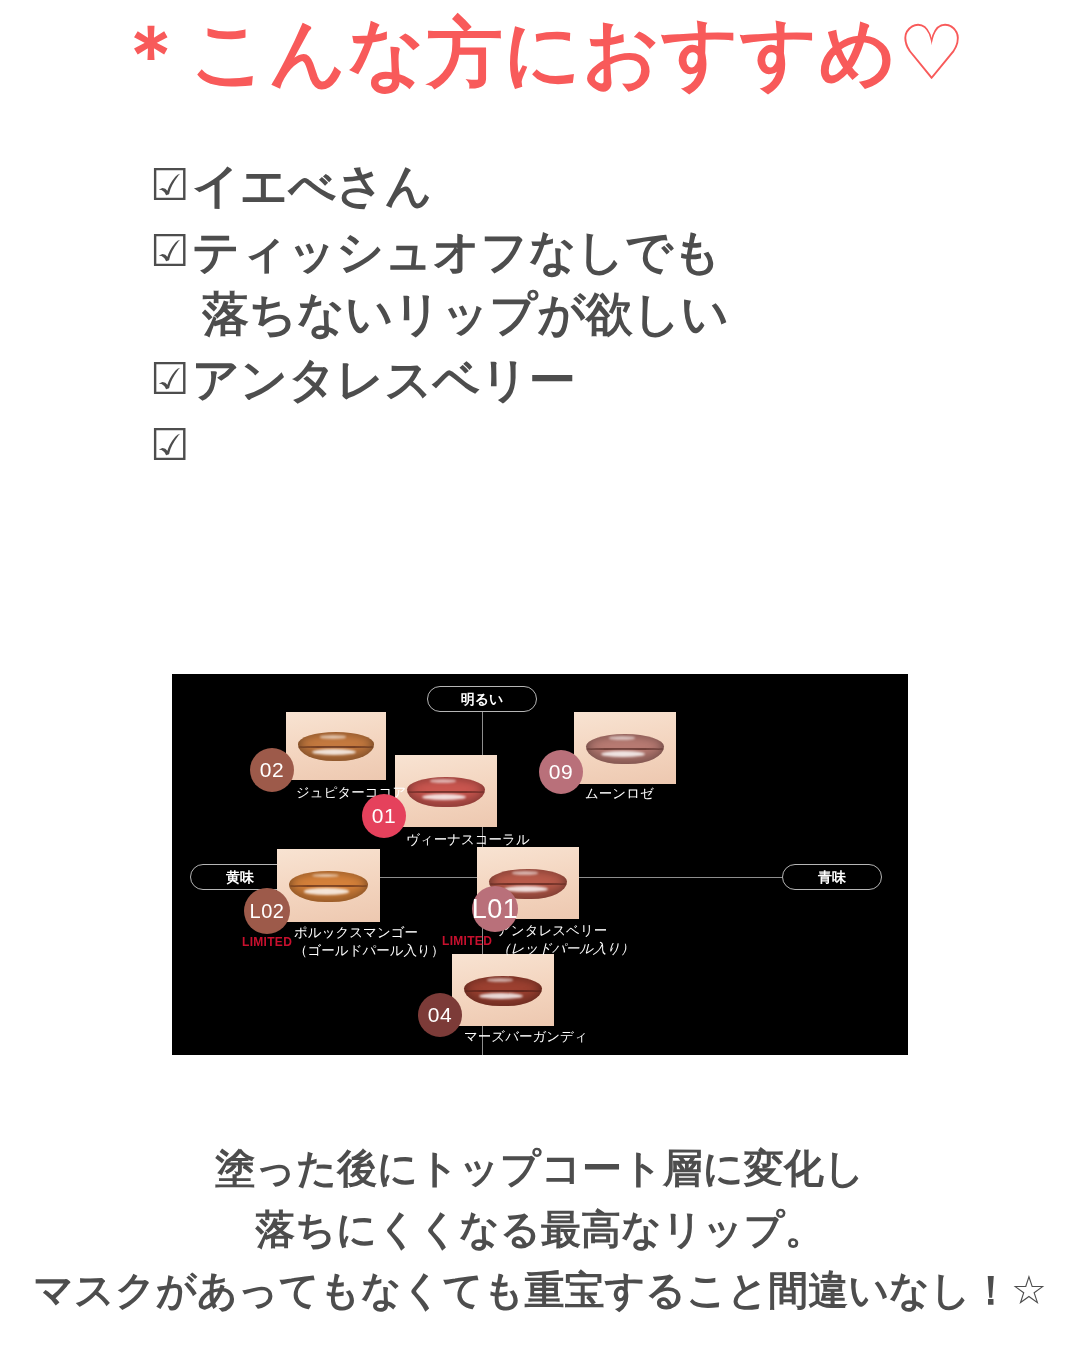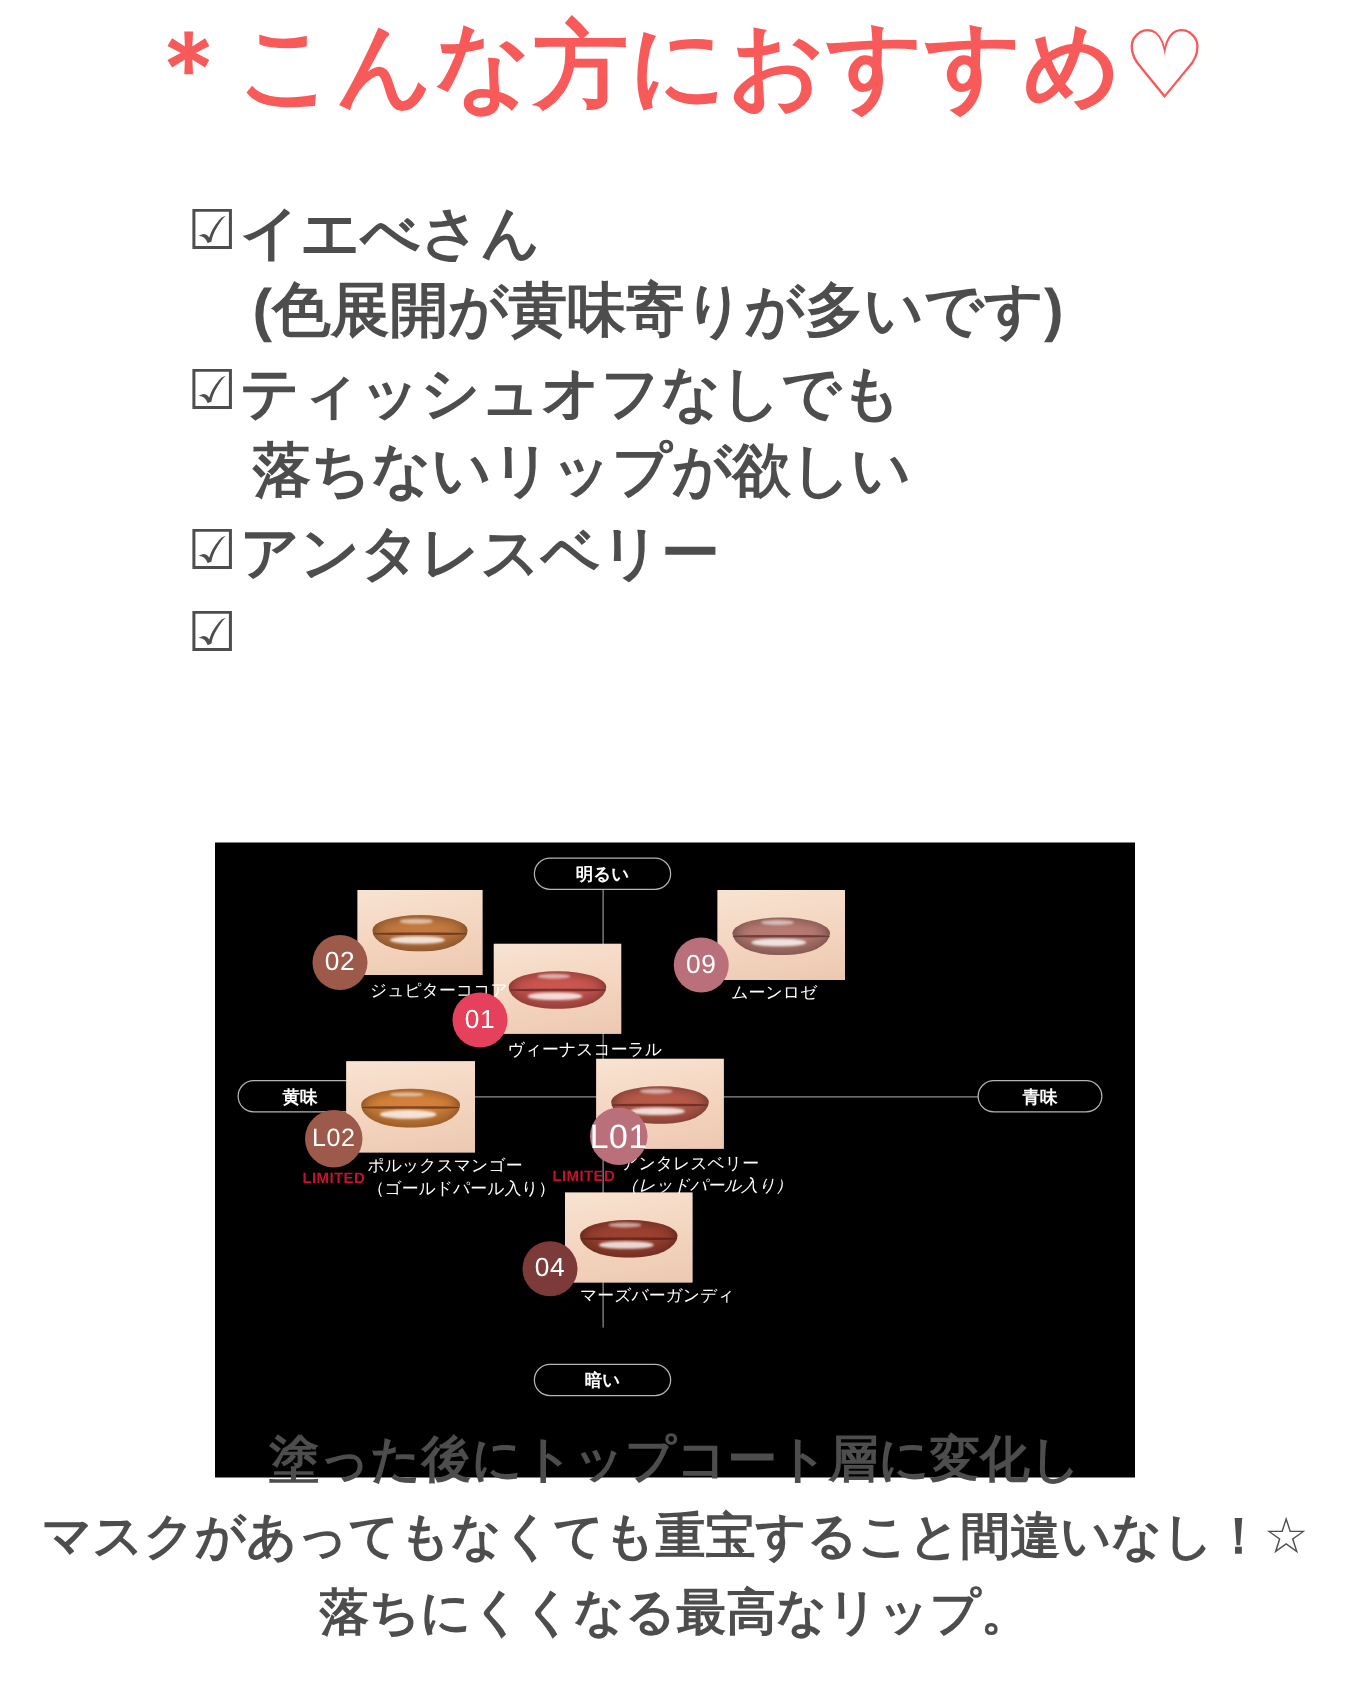"(色展開が黄味寄りが多いです)" div.sub-line { html: <div>(色展開が黄味寄りが多いです)</div> -> none }
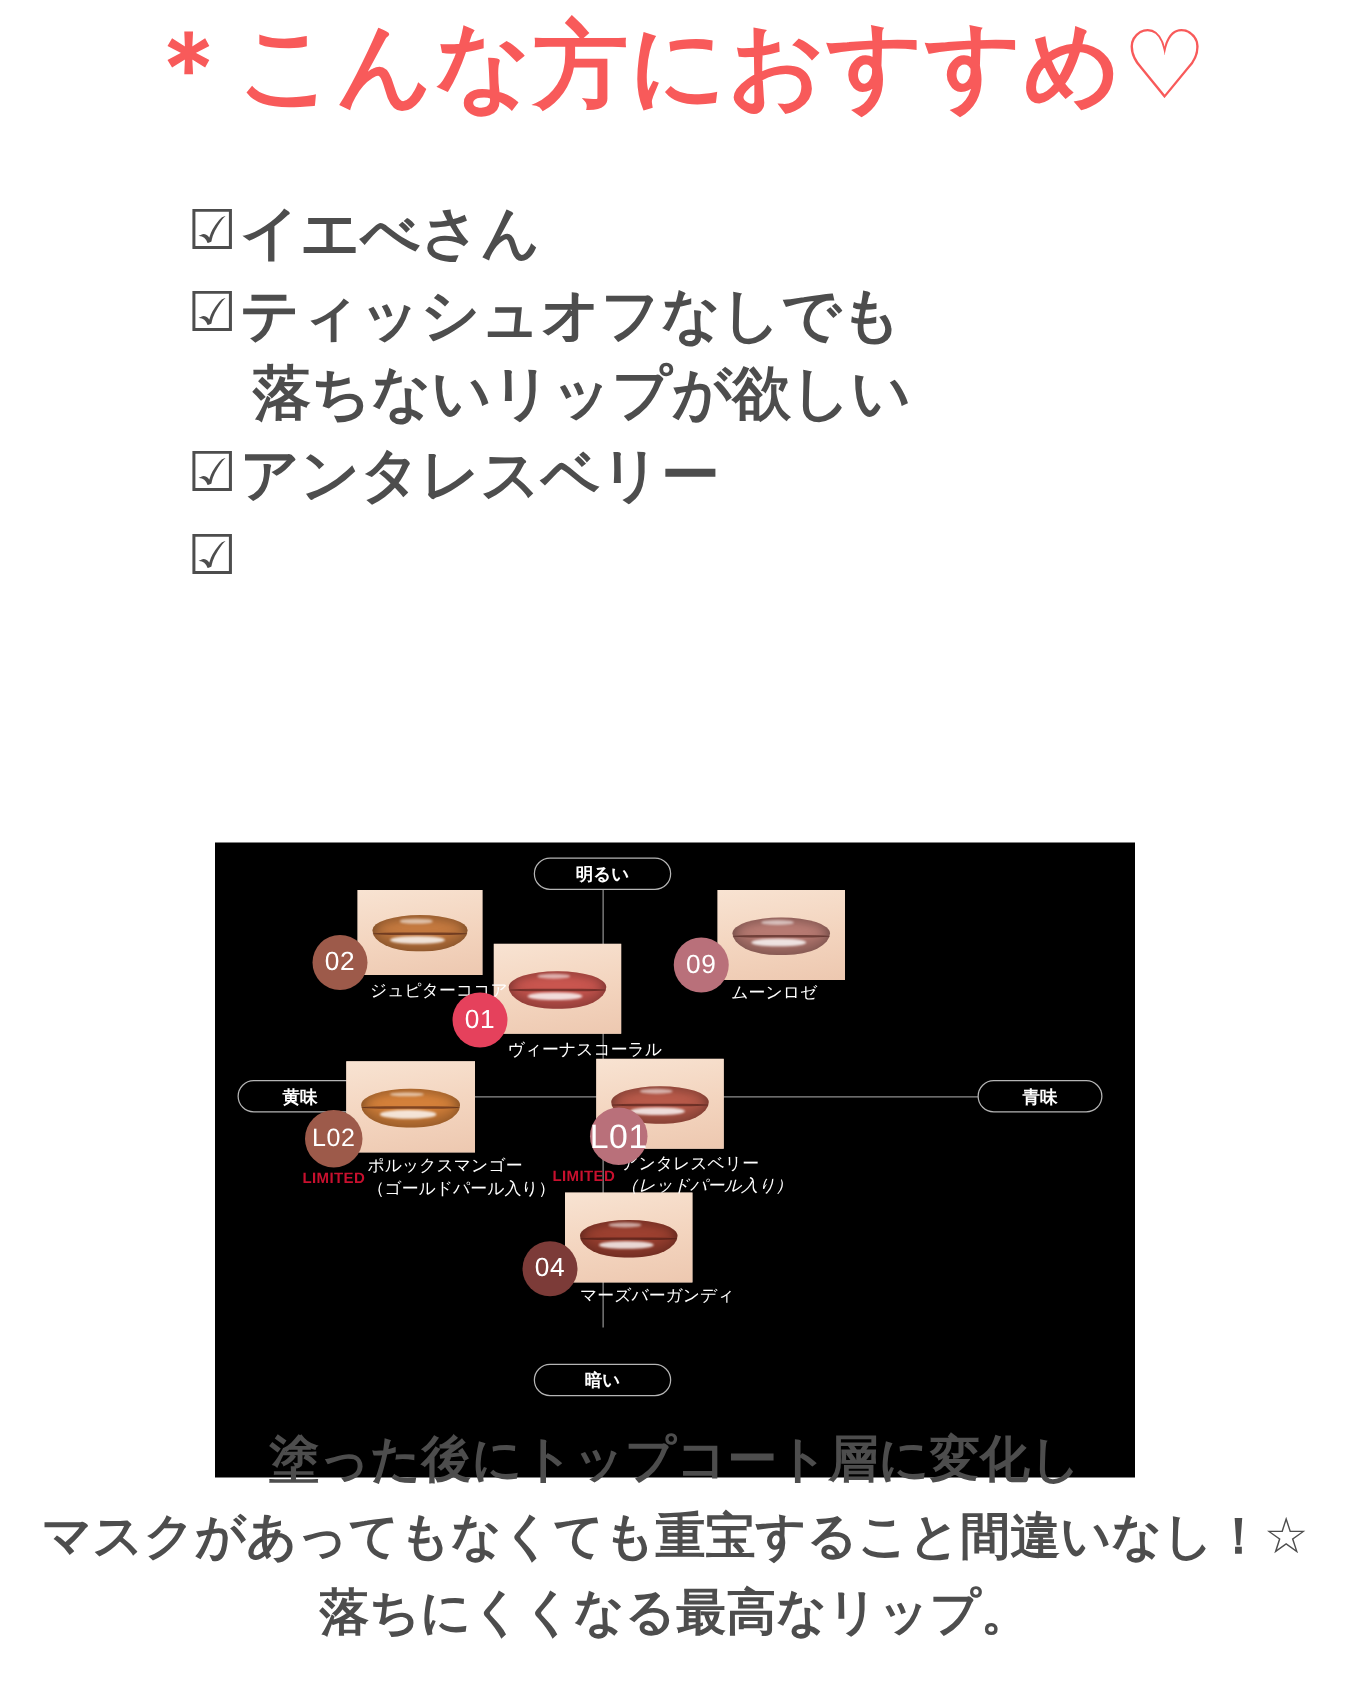"明るい" .chart-panel { height: 508px -> 381px }
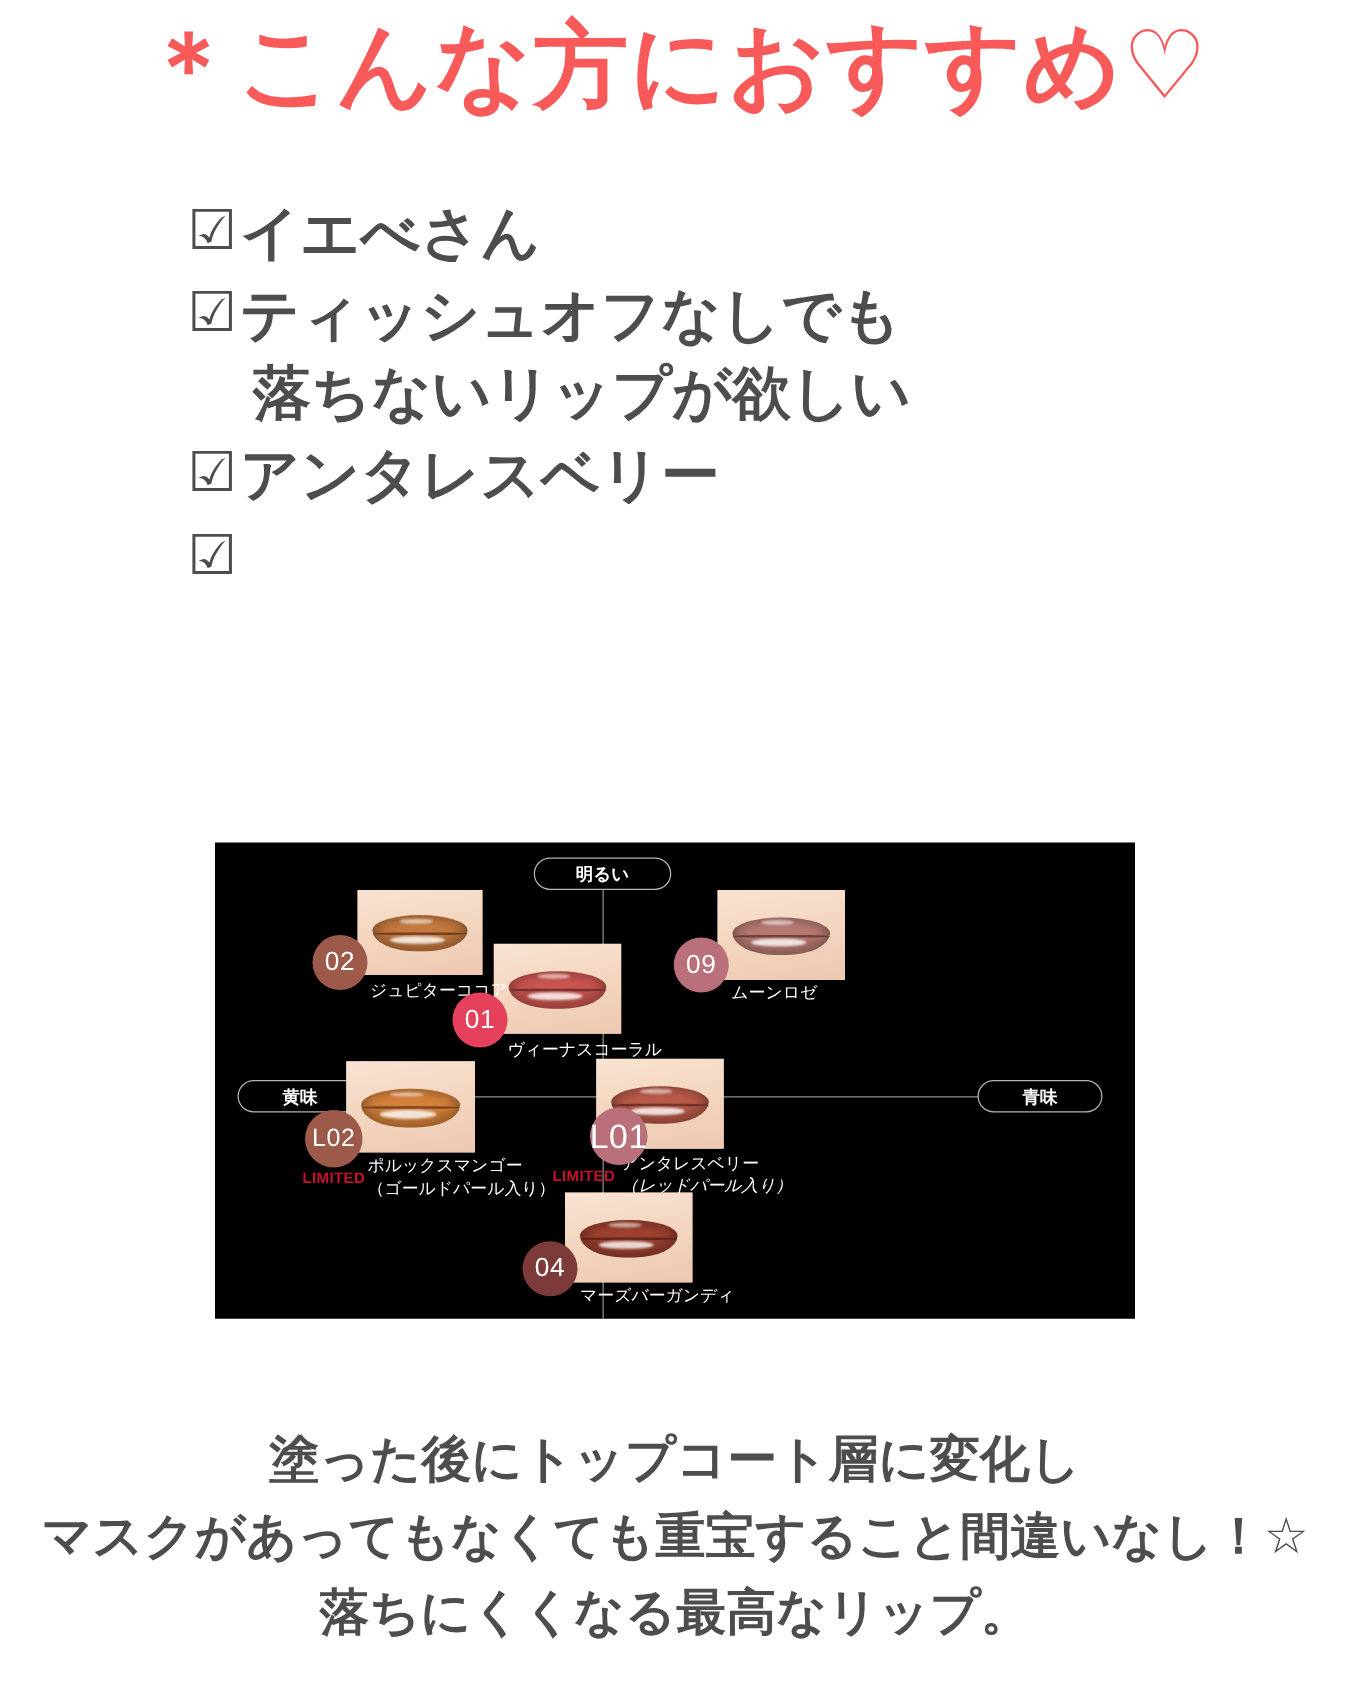"マスクがあってもなくても重宝すること間違いなし！☆" div { order: before "落ちにくくなる最高なリップ。" -> after "落ちにくくなる最高なリップ。" }
